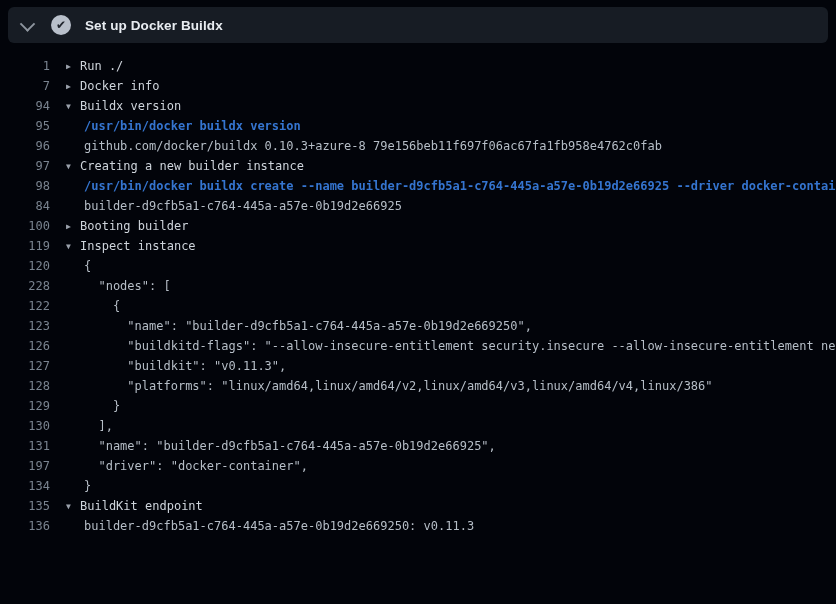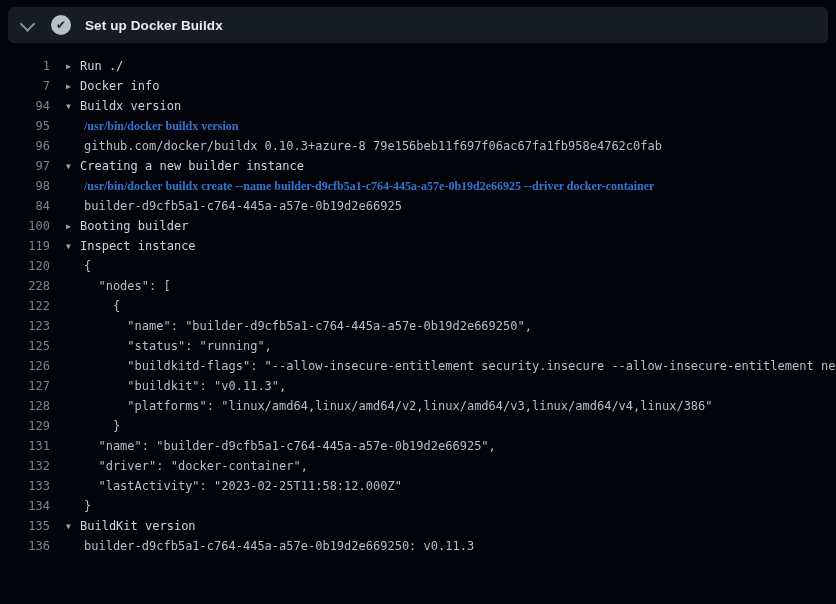"/usr/bin/docker buildx version" .content.command .txt { font-family: Liberation Serif, serif -> none }
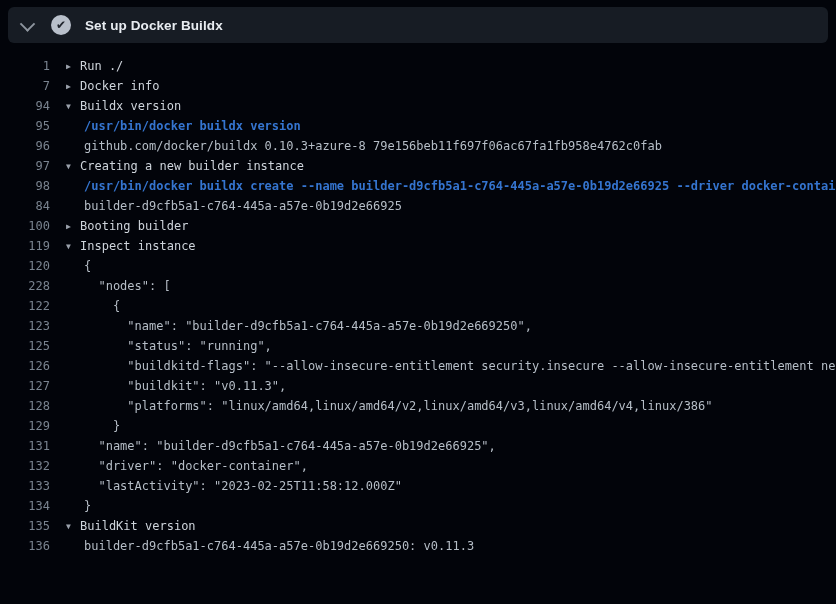"125" div.row { html: <div><span>125</span><span><span> "status": "running",</span></span></div> -> none }
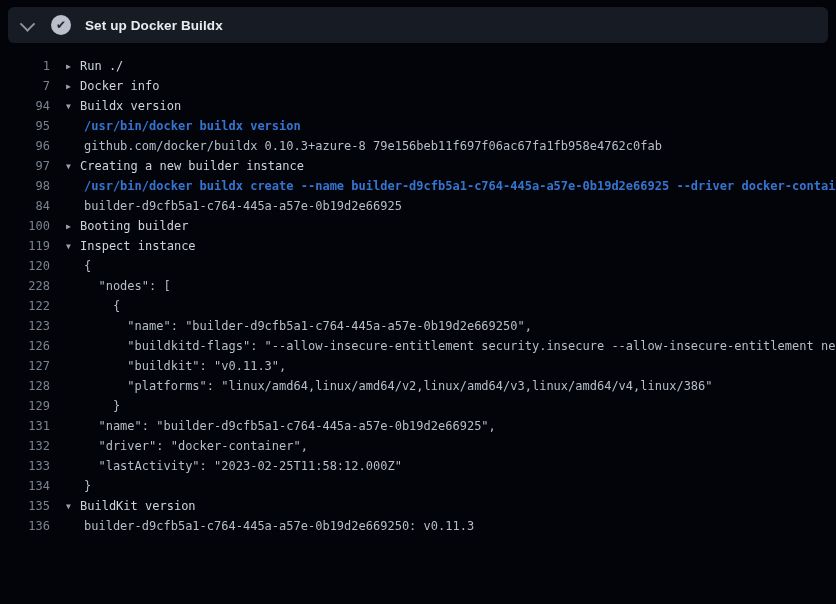"130" div.row { html: none -> <div><span>130</span><span><span> ],</span></span></div> }
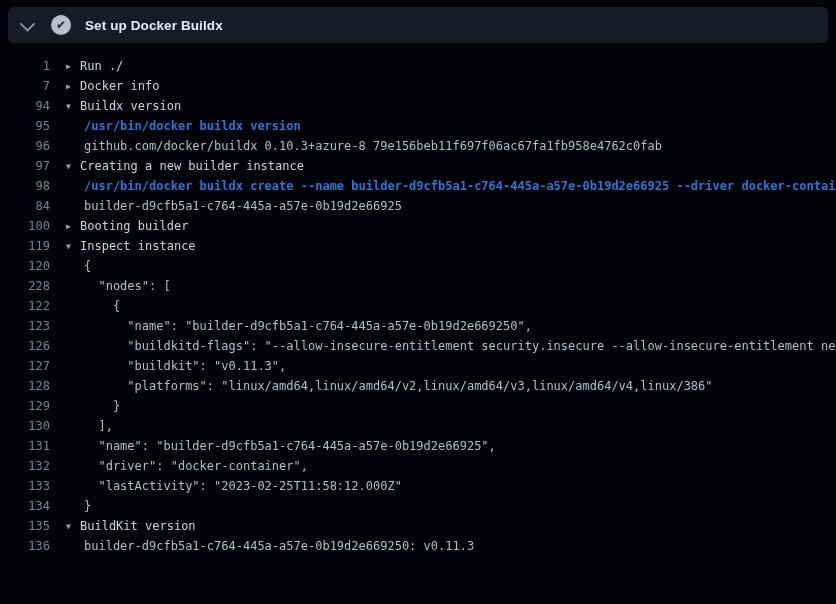"132" span.lnum { text: 132 -> 197 }
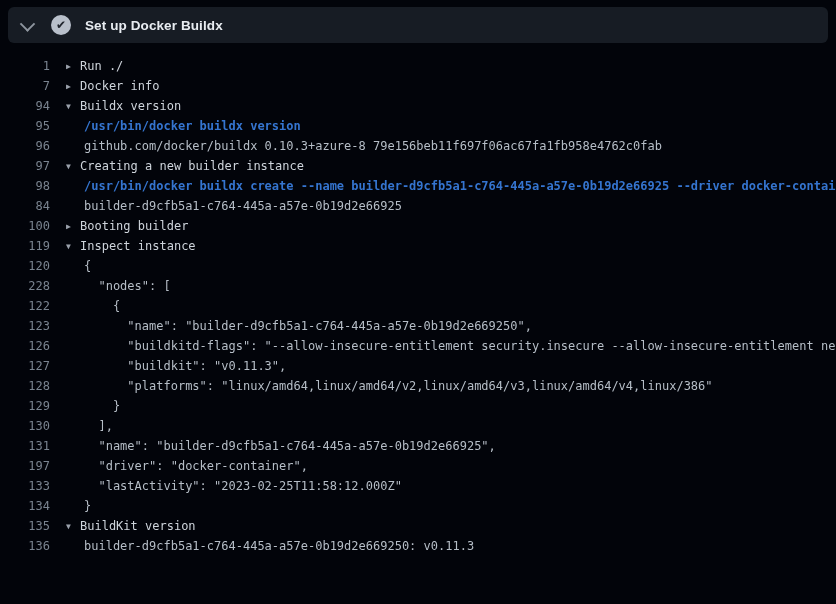"133" div.row { html: <div><span>133</span><span><span> "lastActivity": "2023-02-25T11:58:12.000Z"</span></span></div> -> none }
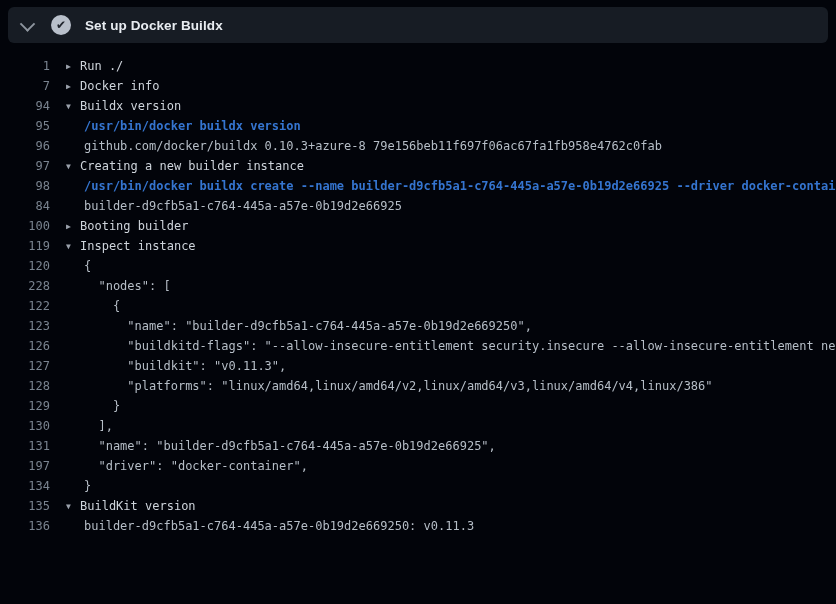"BuildKit version" span.txt { text: version -> endpoint }
